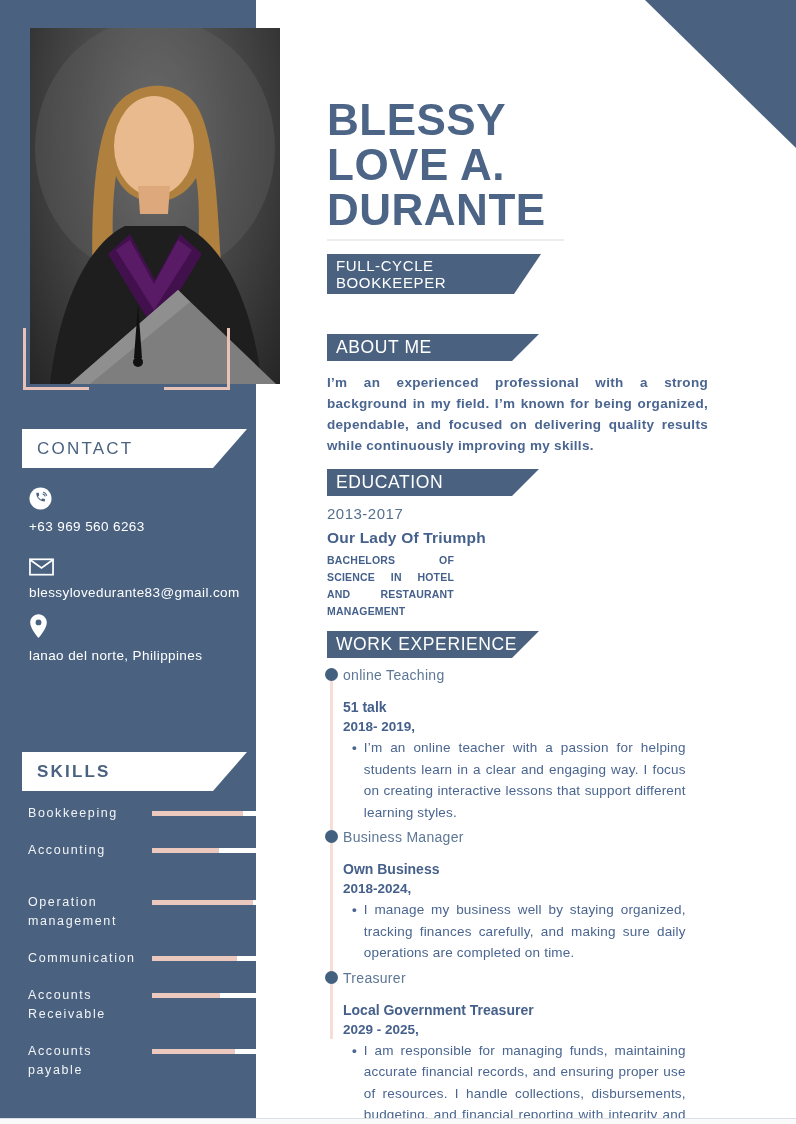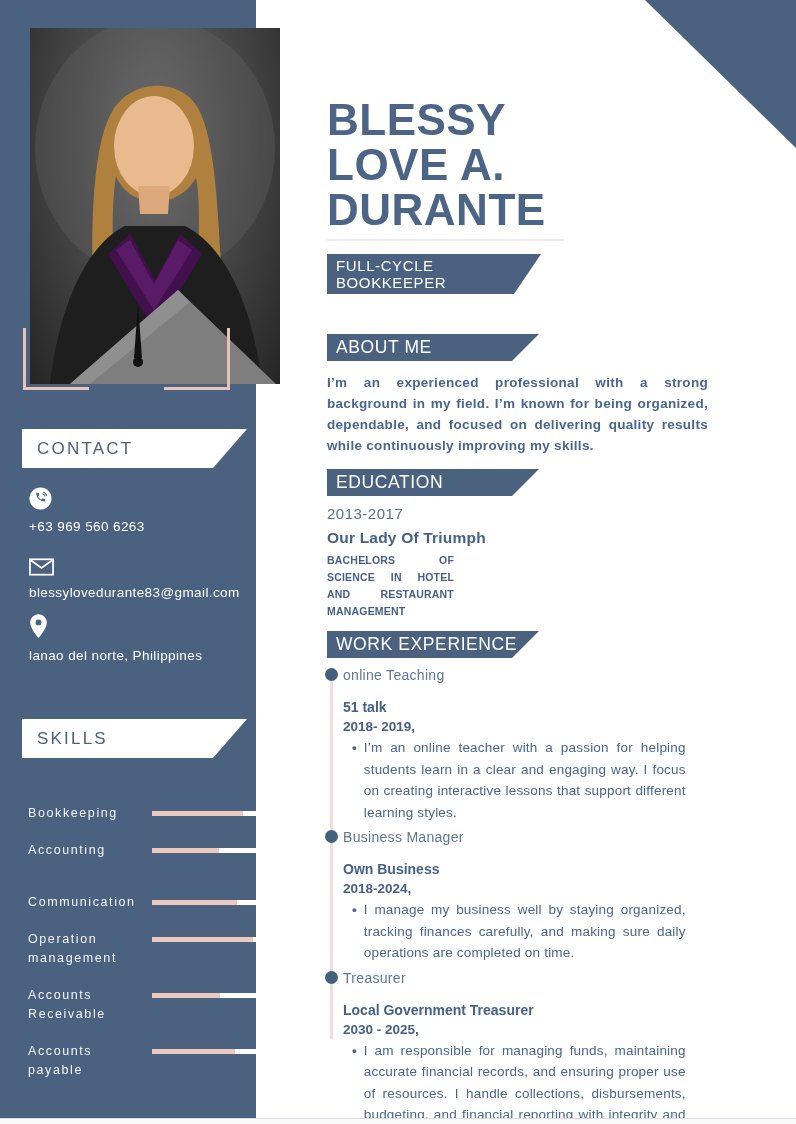"SKILLS" .banner-skills { font-weight: none -> bold; top: 719px -> 752px }
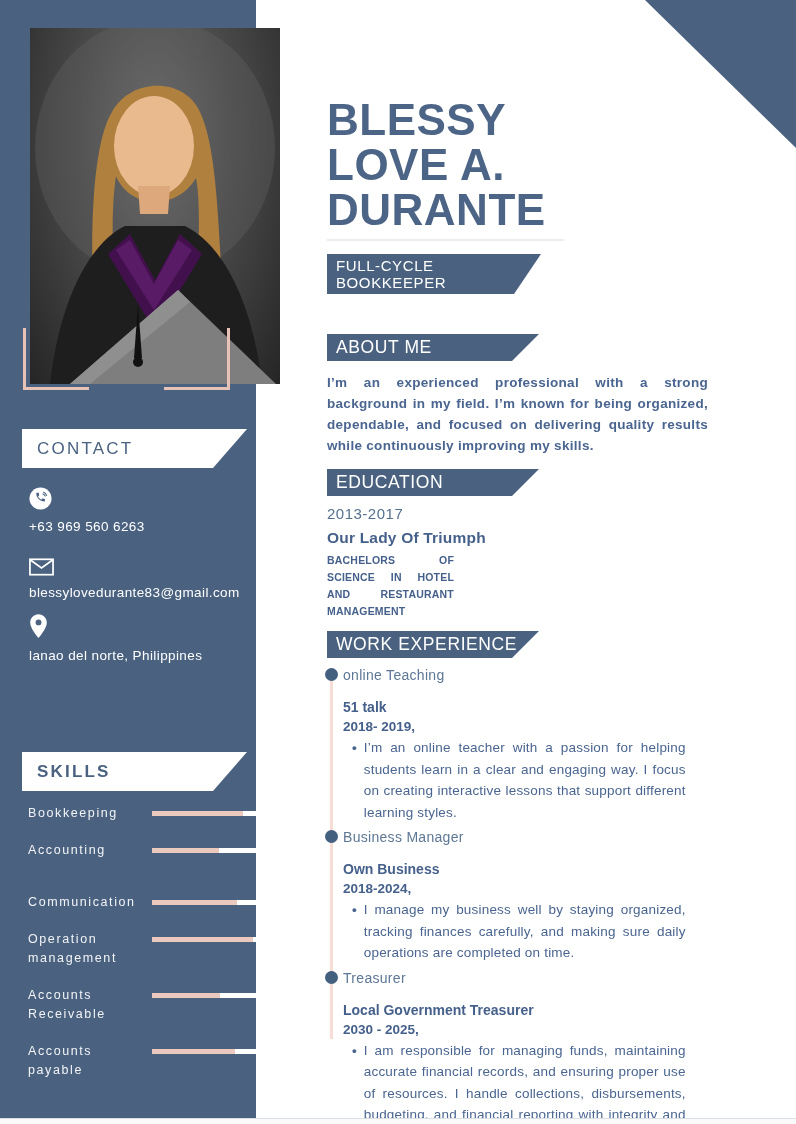"Communication" div.skill-row { order: before "Operation management" -> after "Operation management" }
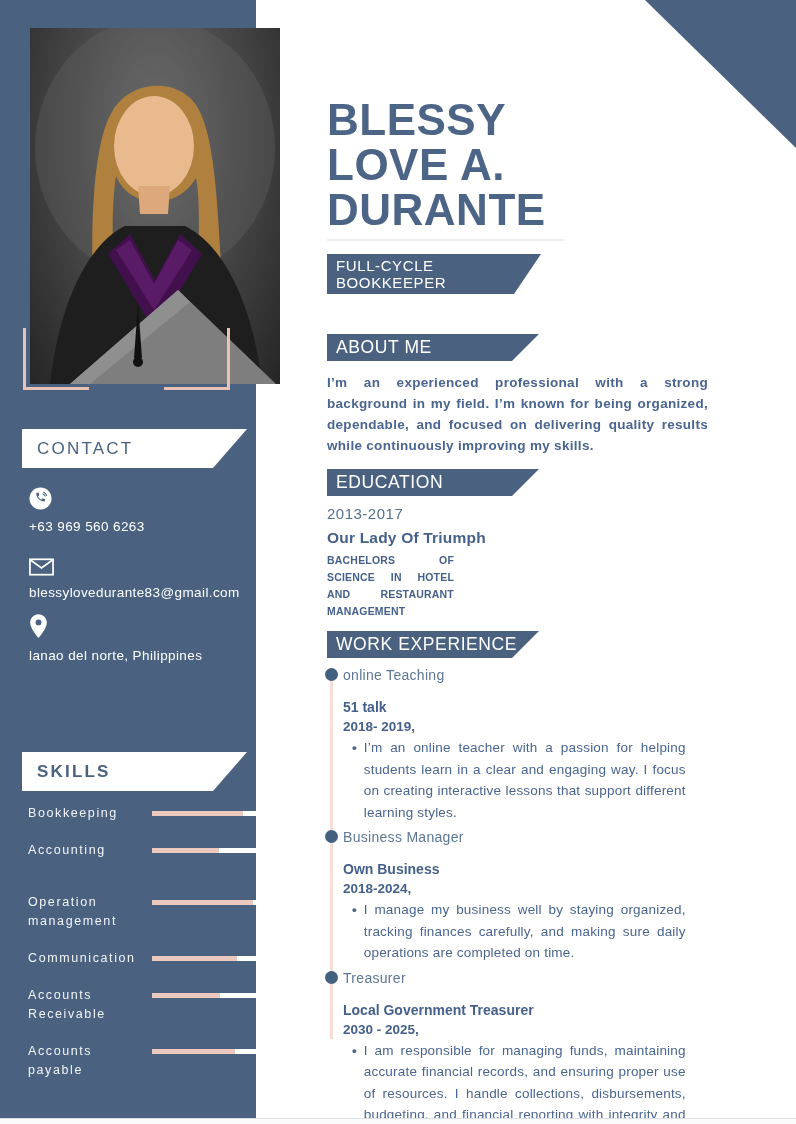"2030 - 2025," div.job-period { text: 2030 -> 2029 }
